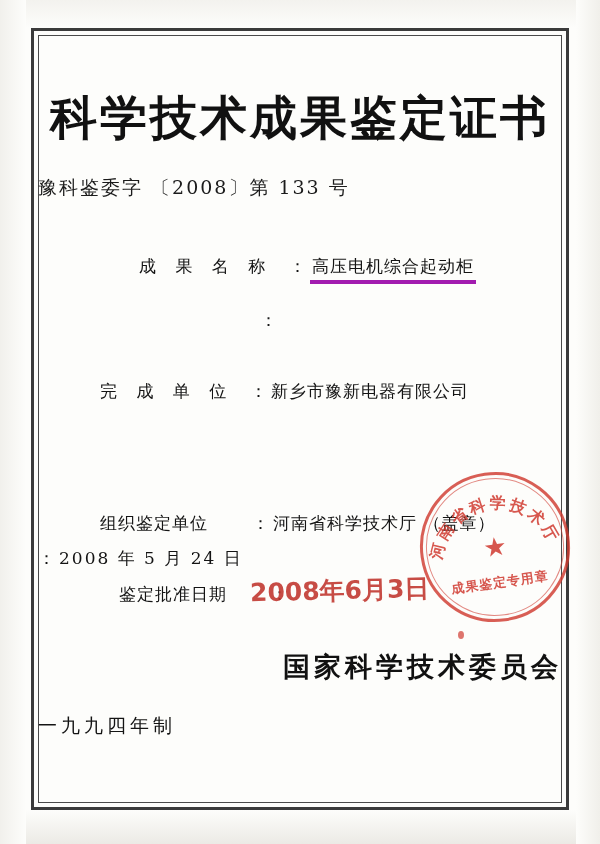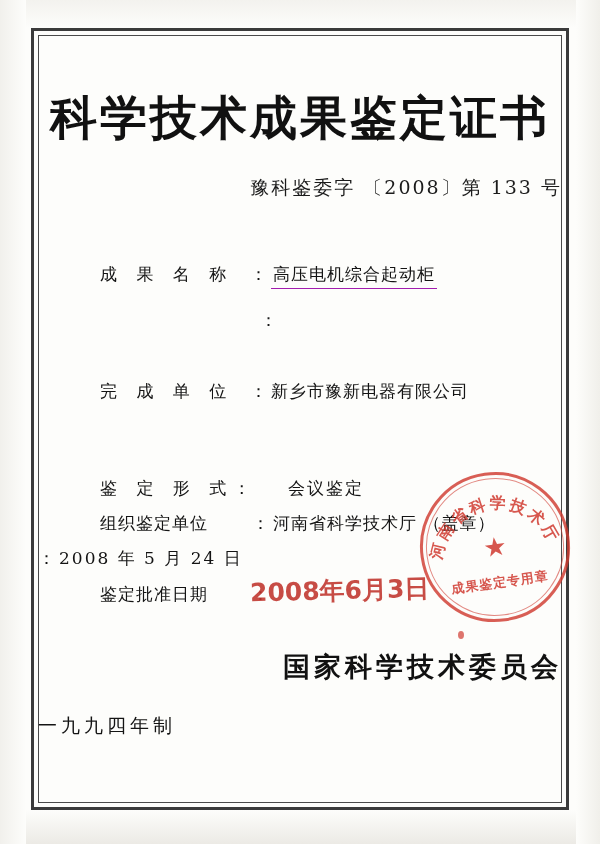"豫科鉴委字 〔2008〕第 133 号" .doc-number { text-align: right -> left }
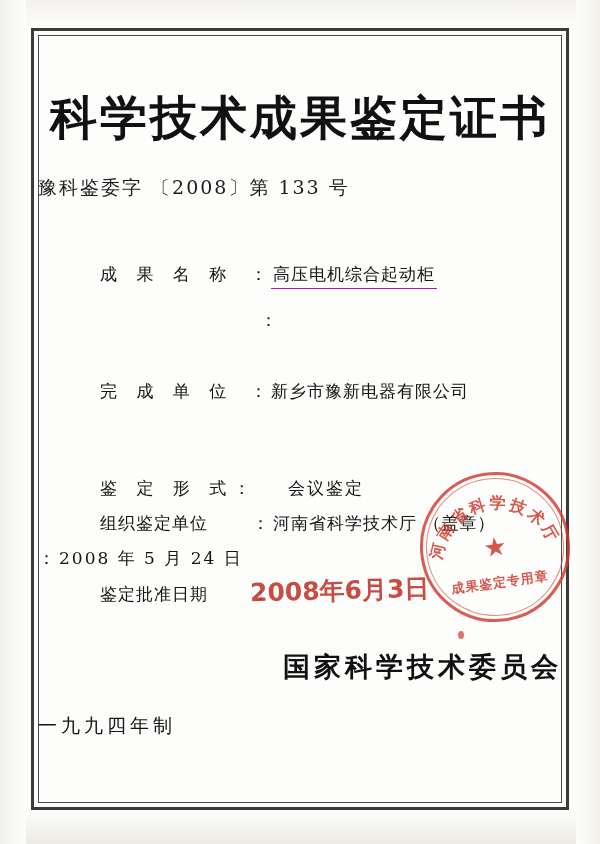"成 果 名 称" .field-achievement { padding-left: none -> 39px; top: 228px -> 220px }
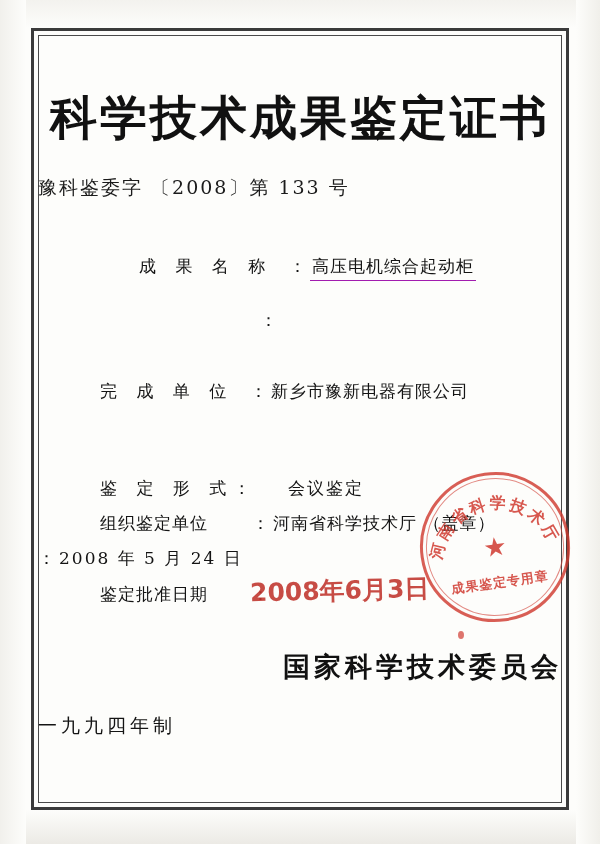"高压电机综合起动柜" .field-achievement .value { border-bottom: 1px solid #a21caf -> 4px solid #a21caf }
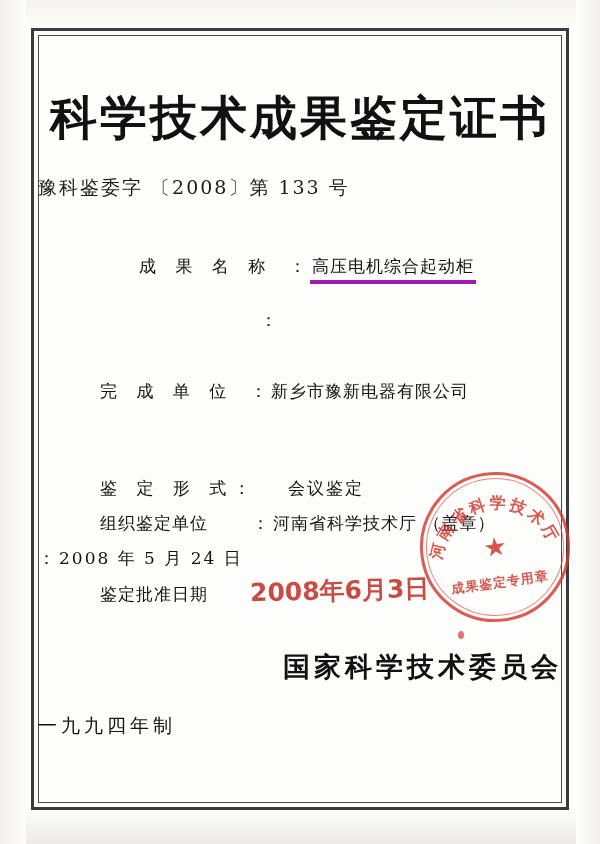"鉴 定 形 式：" div.field { html: <div> <span>鉴 定 形 式：</span> <span>会议鉴定</span> </div> -> none }
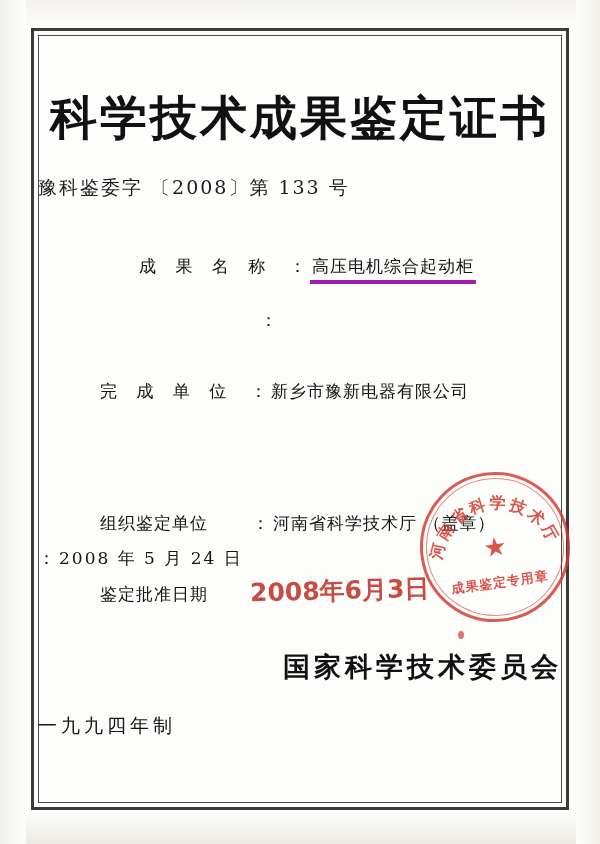"鉴定批准日期" .field-approve-date { padding-left: none -> 19px }
